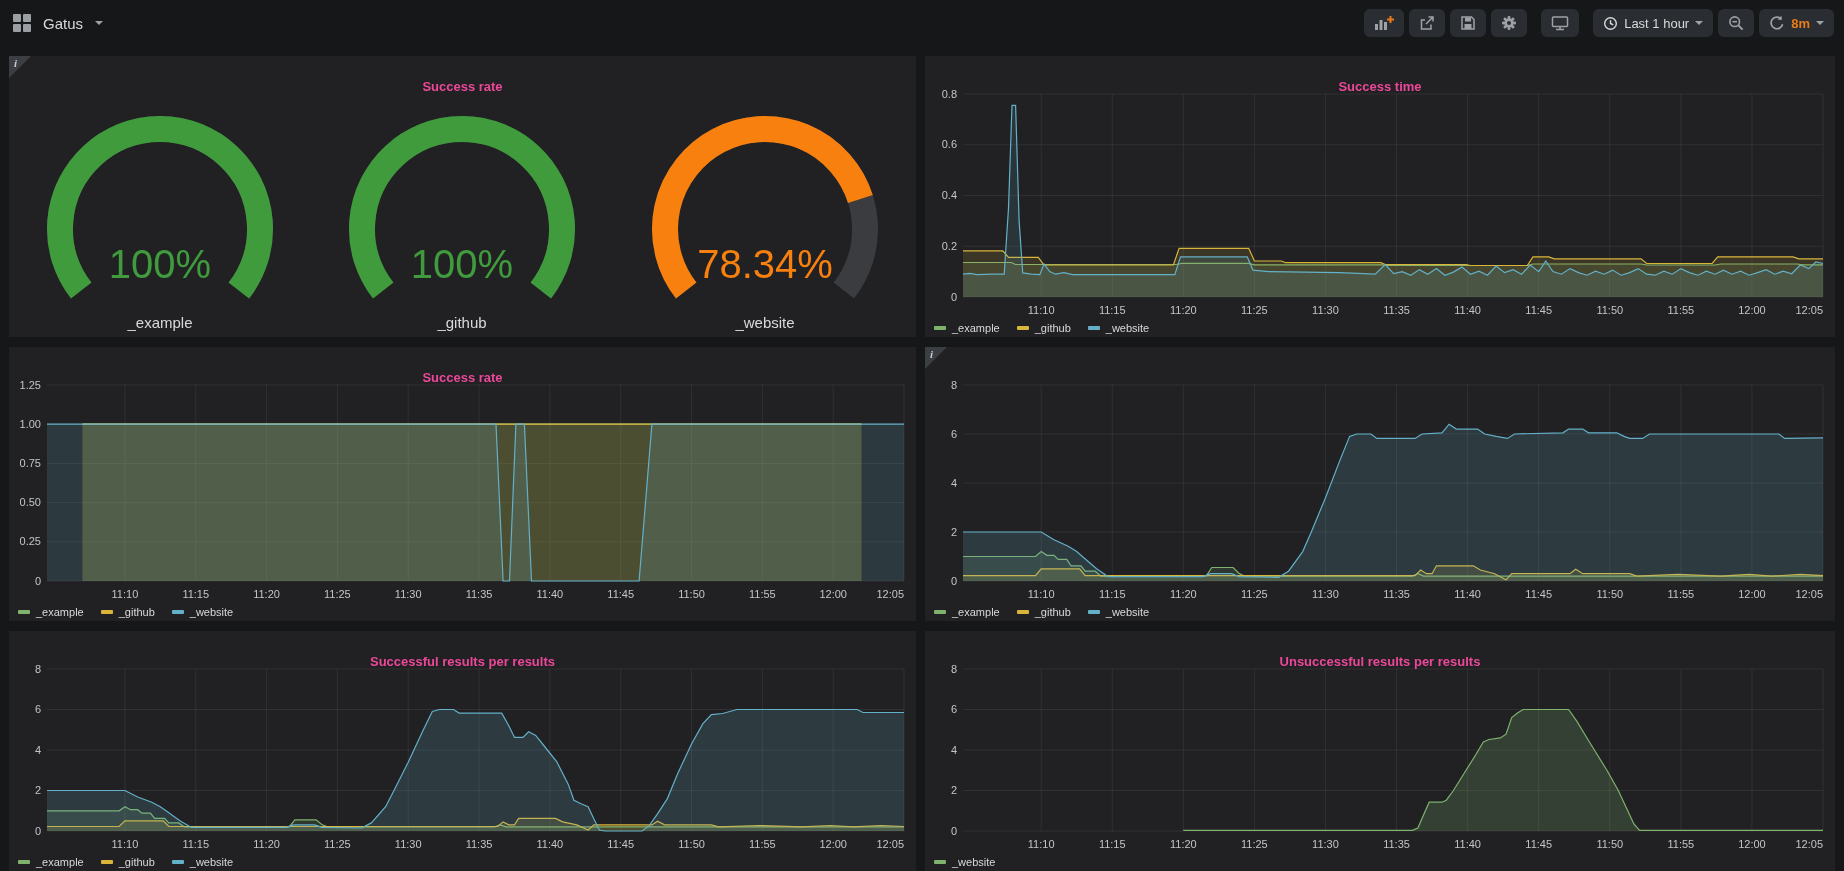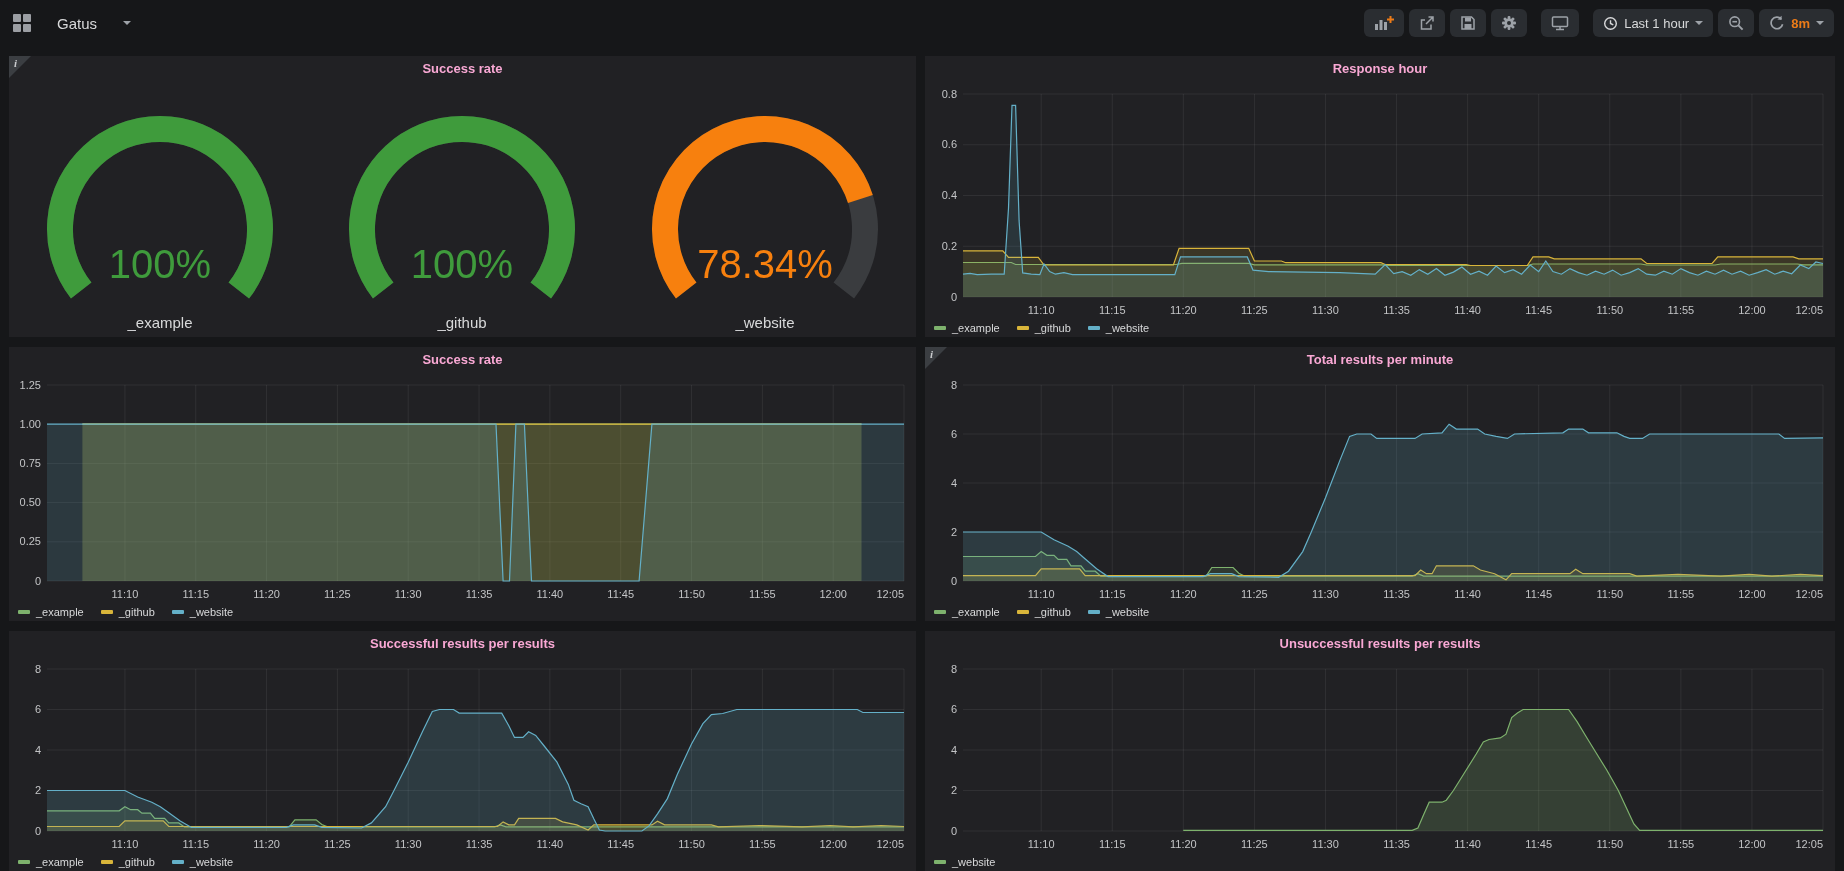"Gatus" .brand { gap: 26px -> 12px }
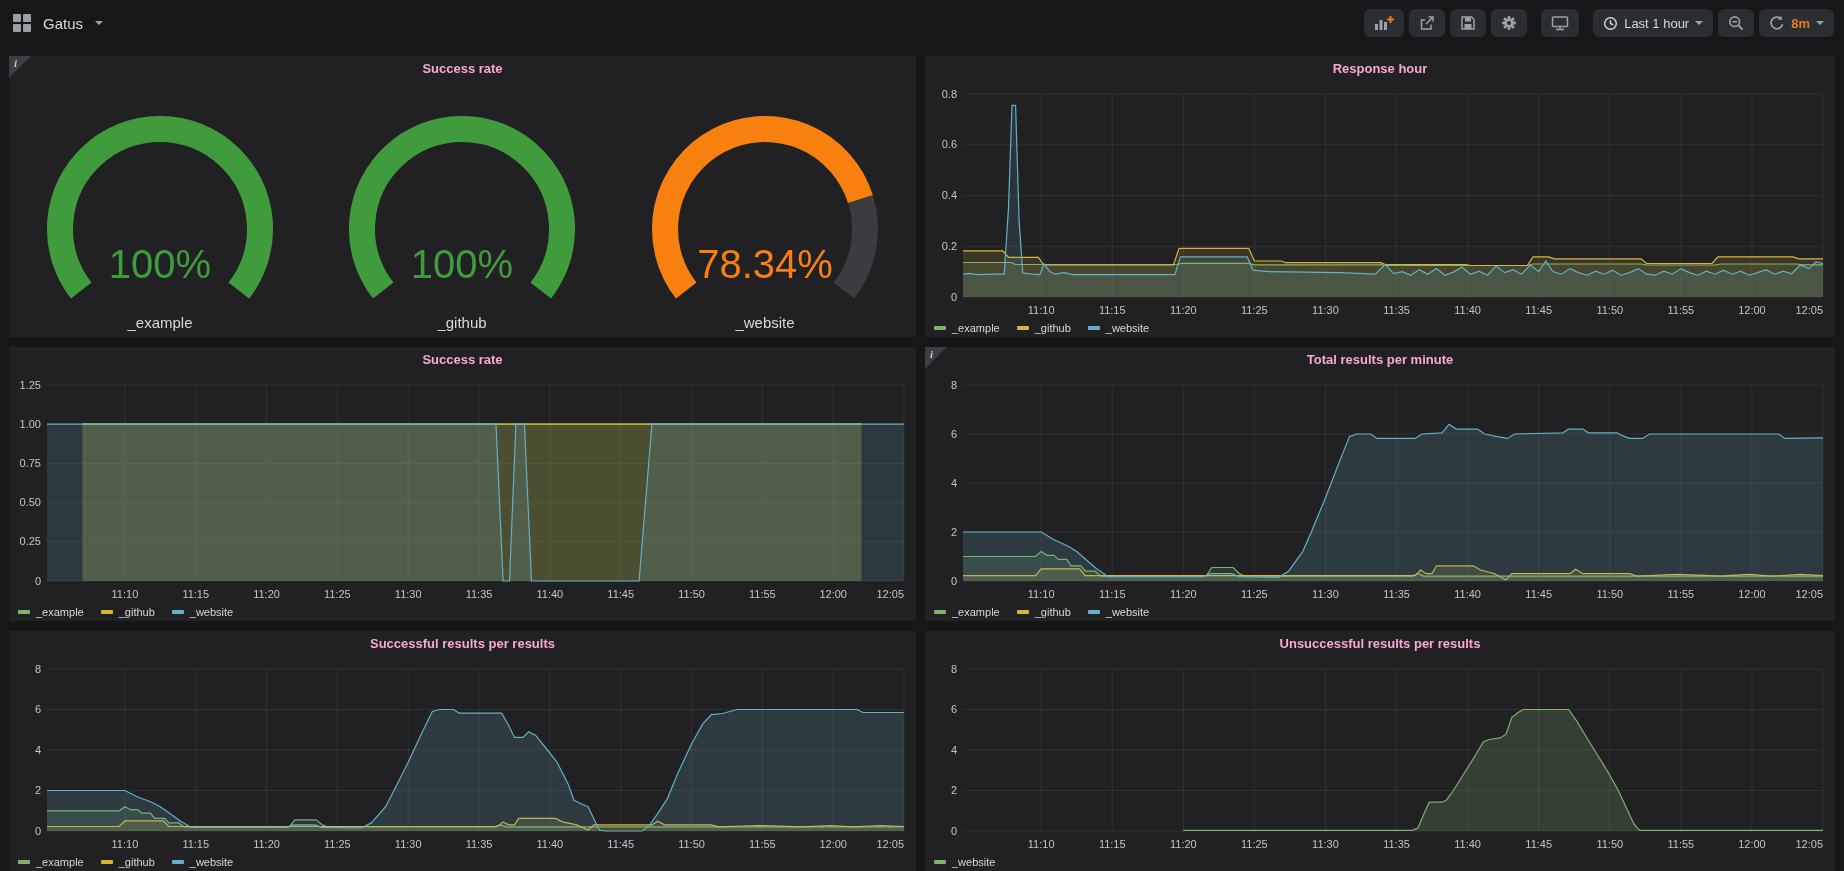"Success rate" .ptitle { color: #f9a8d4 -> #ec4899; top: 0 -> 18px }
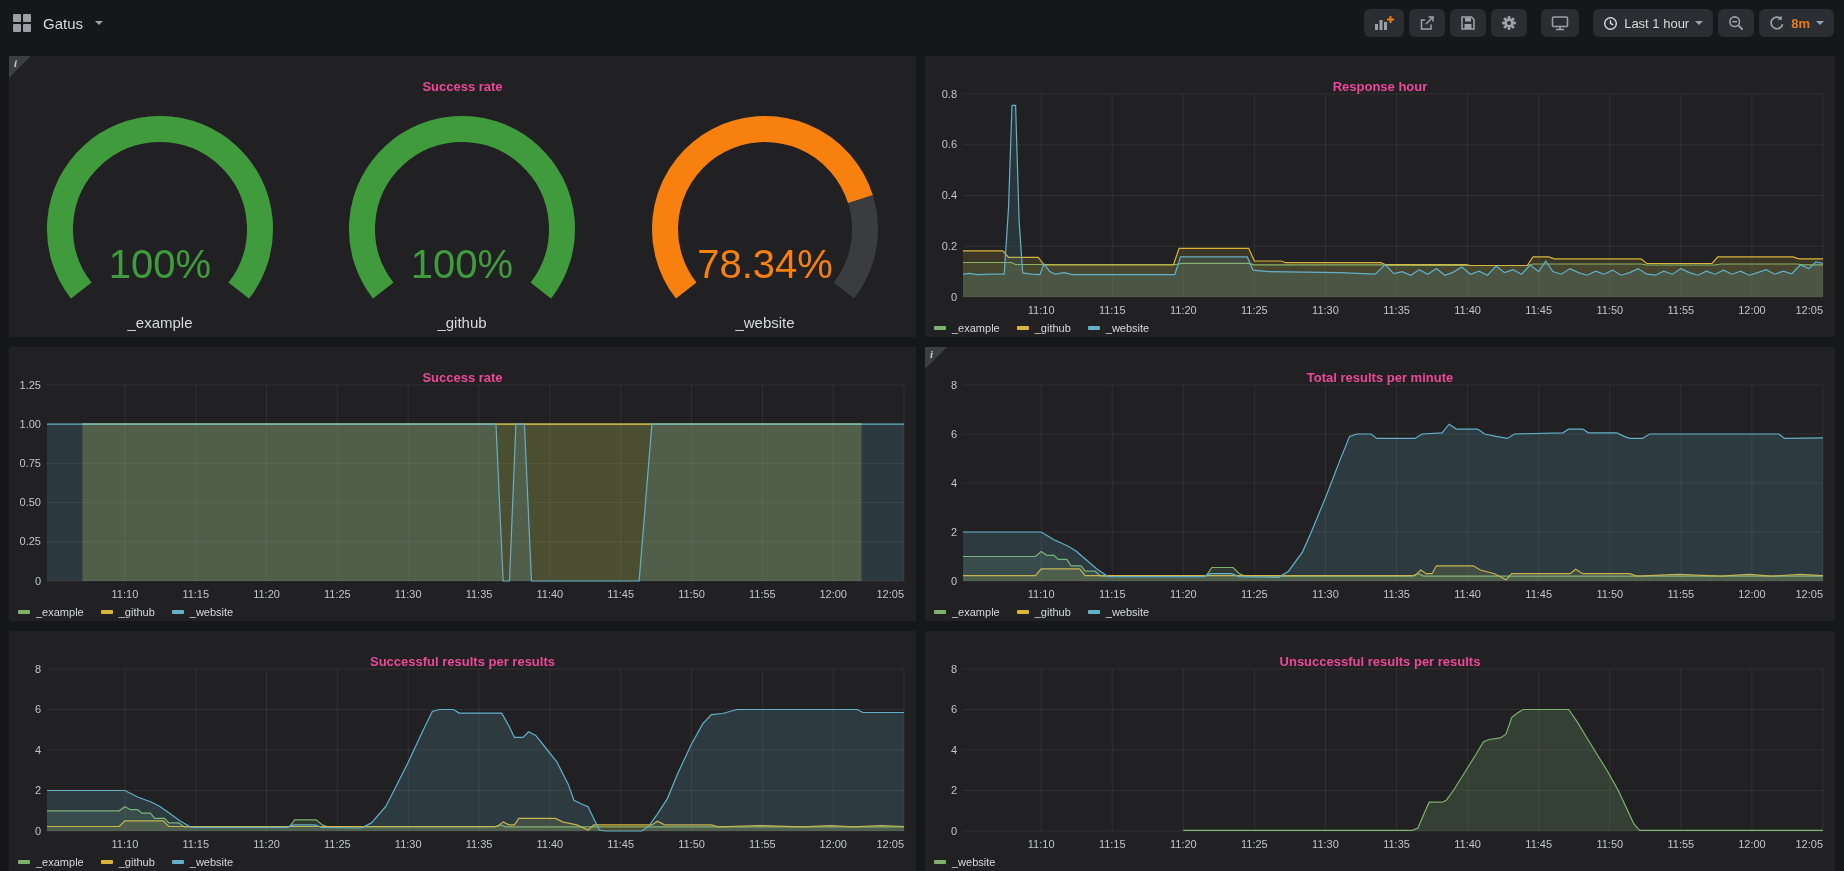"Response hour" div.ptitle { text: Response hour -> Success time }
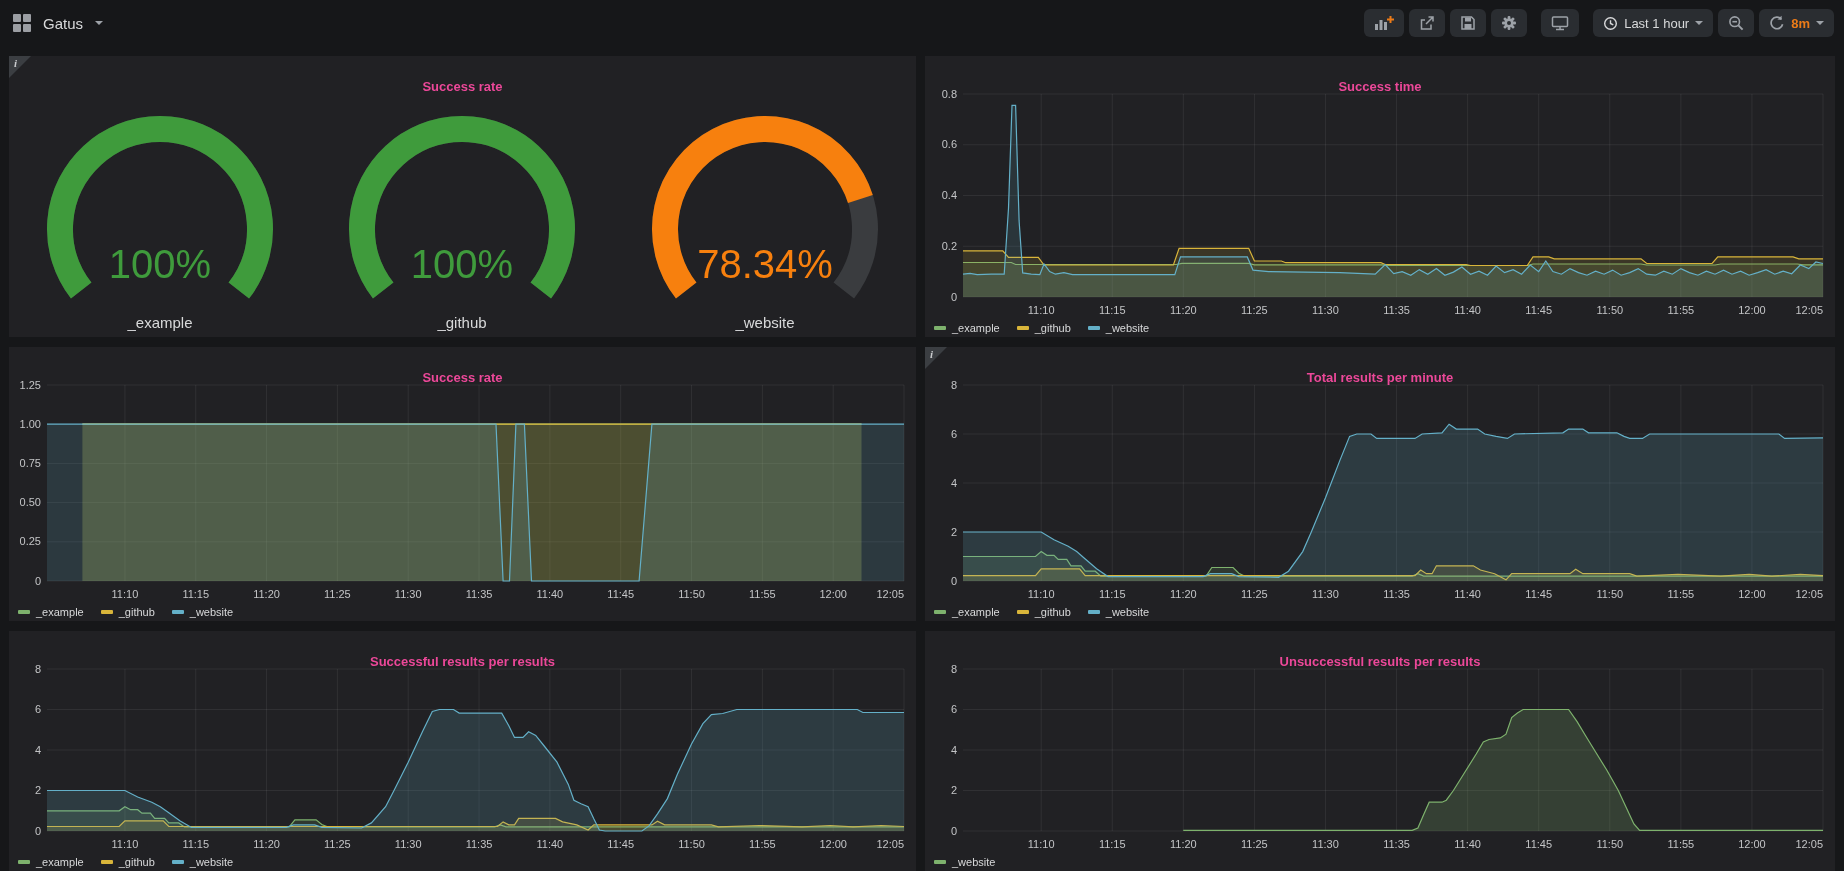"Total results per minute" div.ptitle { html: <div>Total results per minute</div> -> none }
